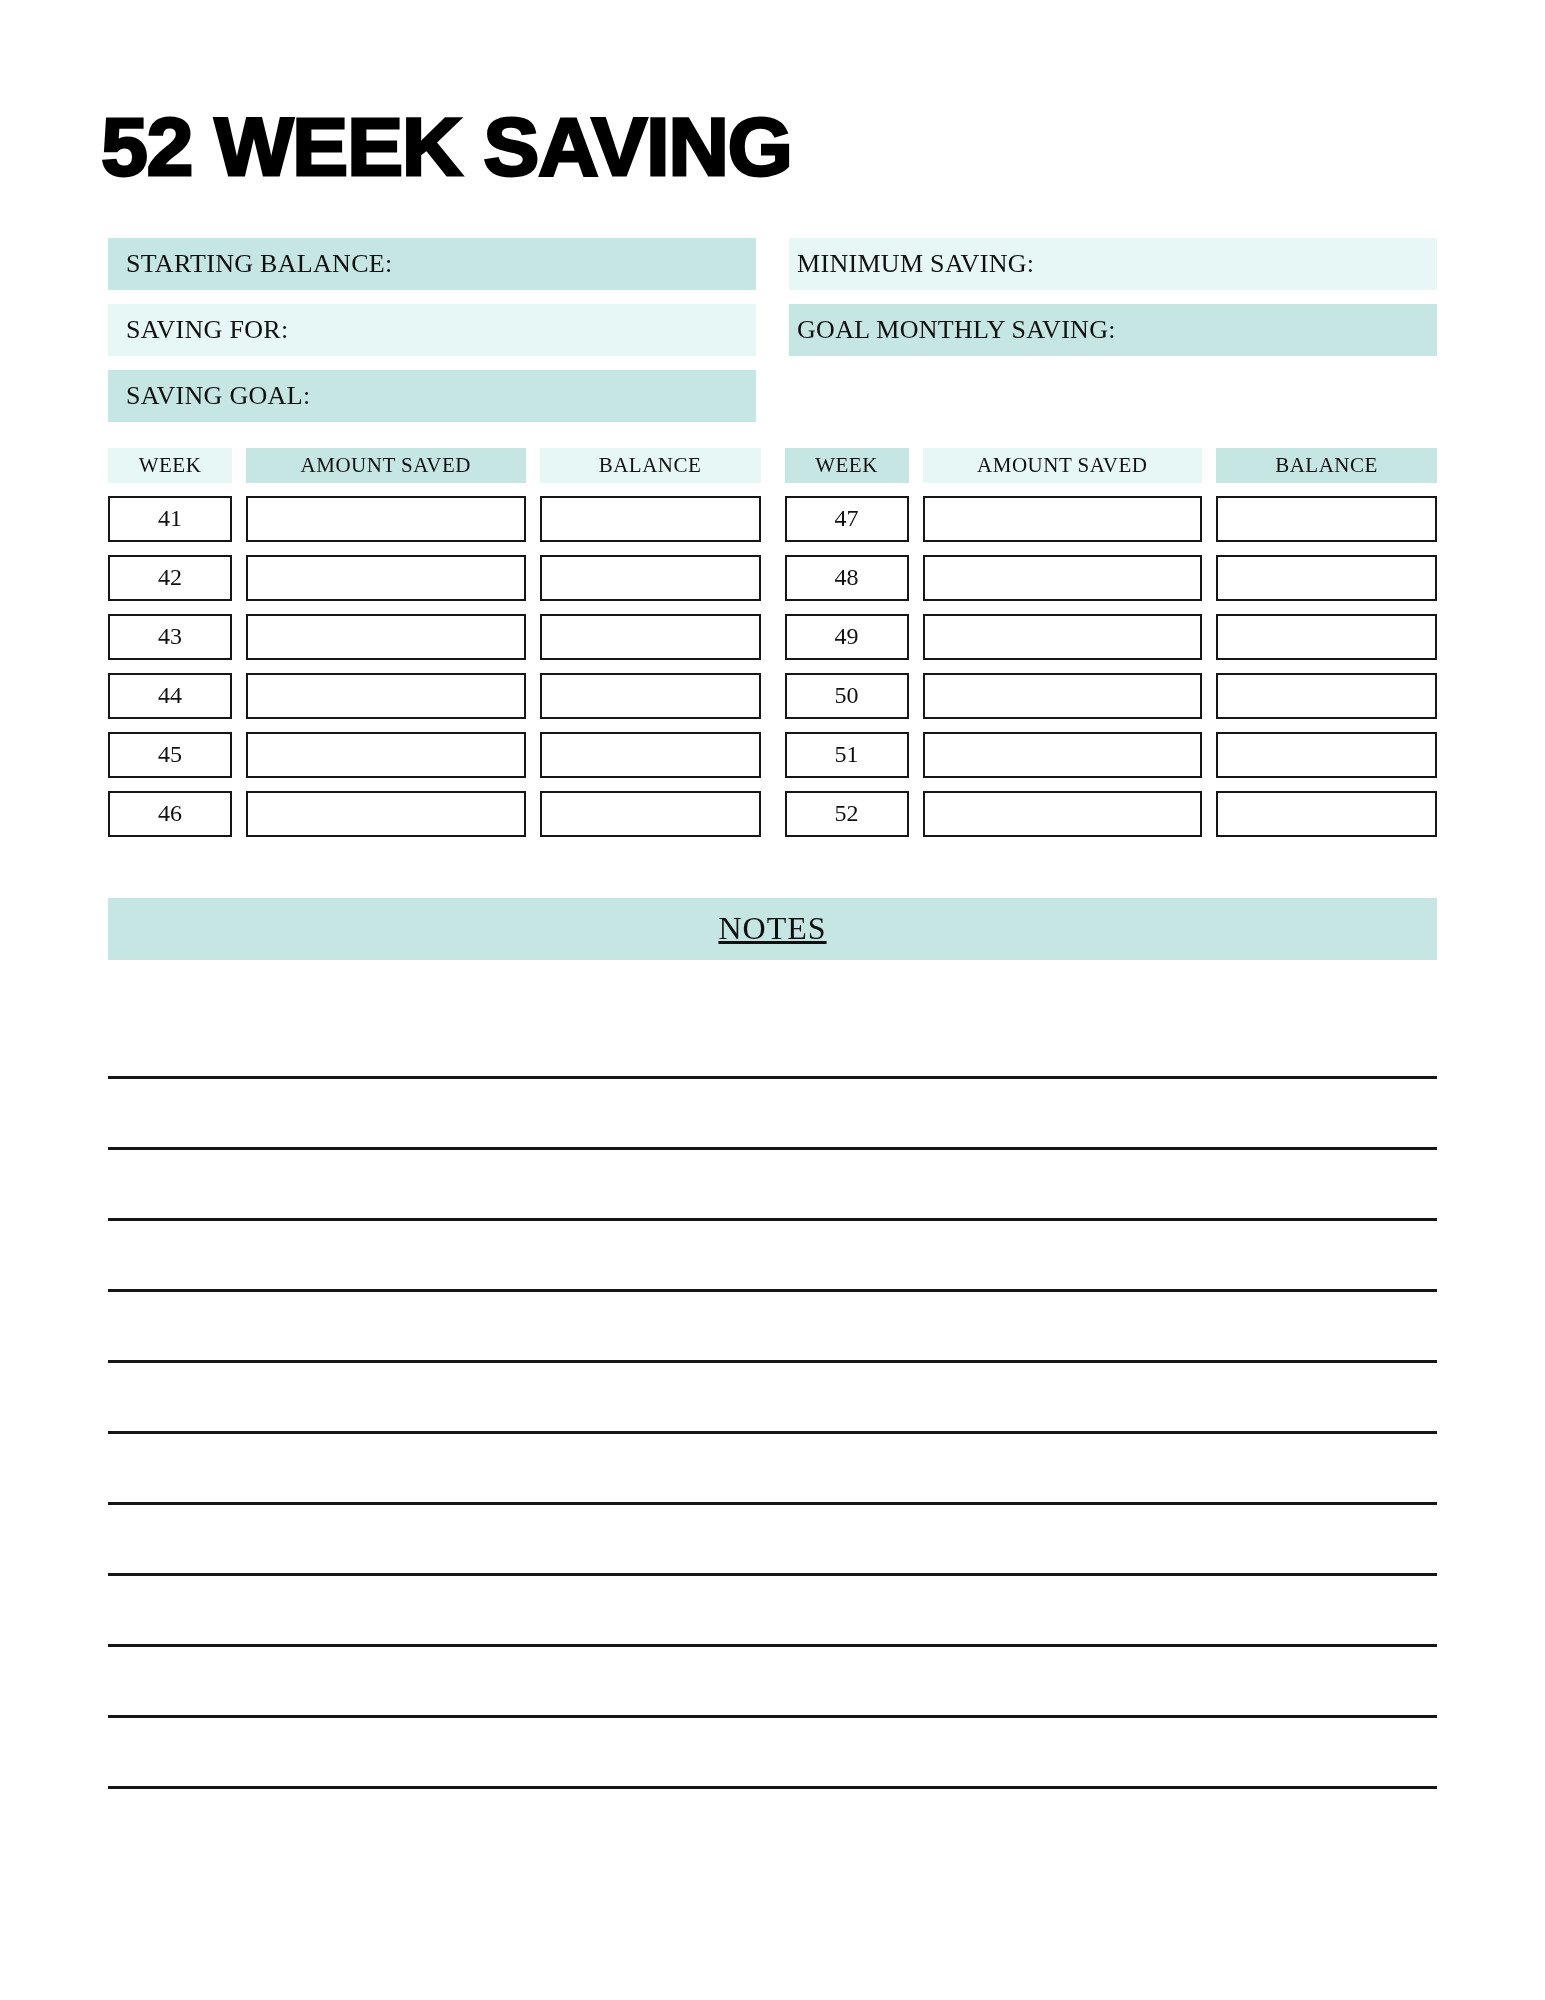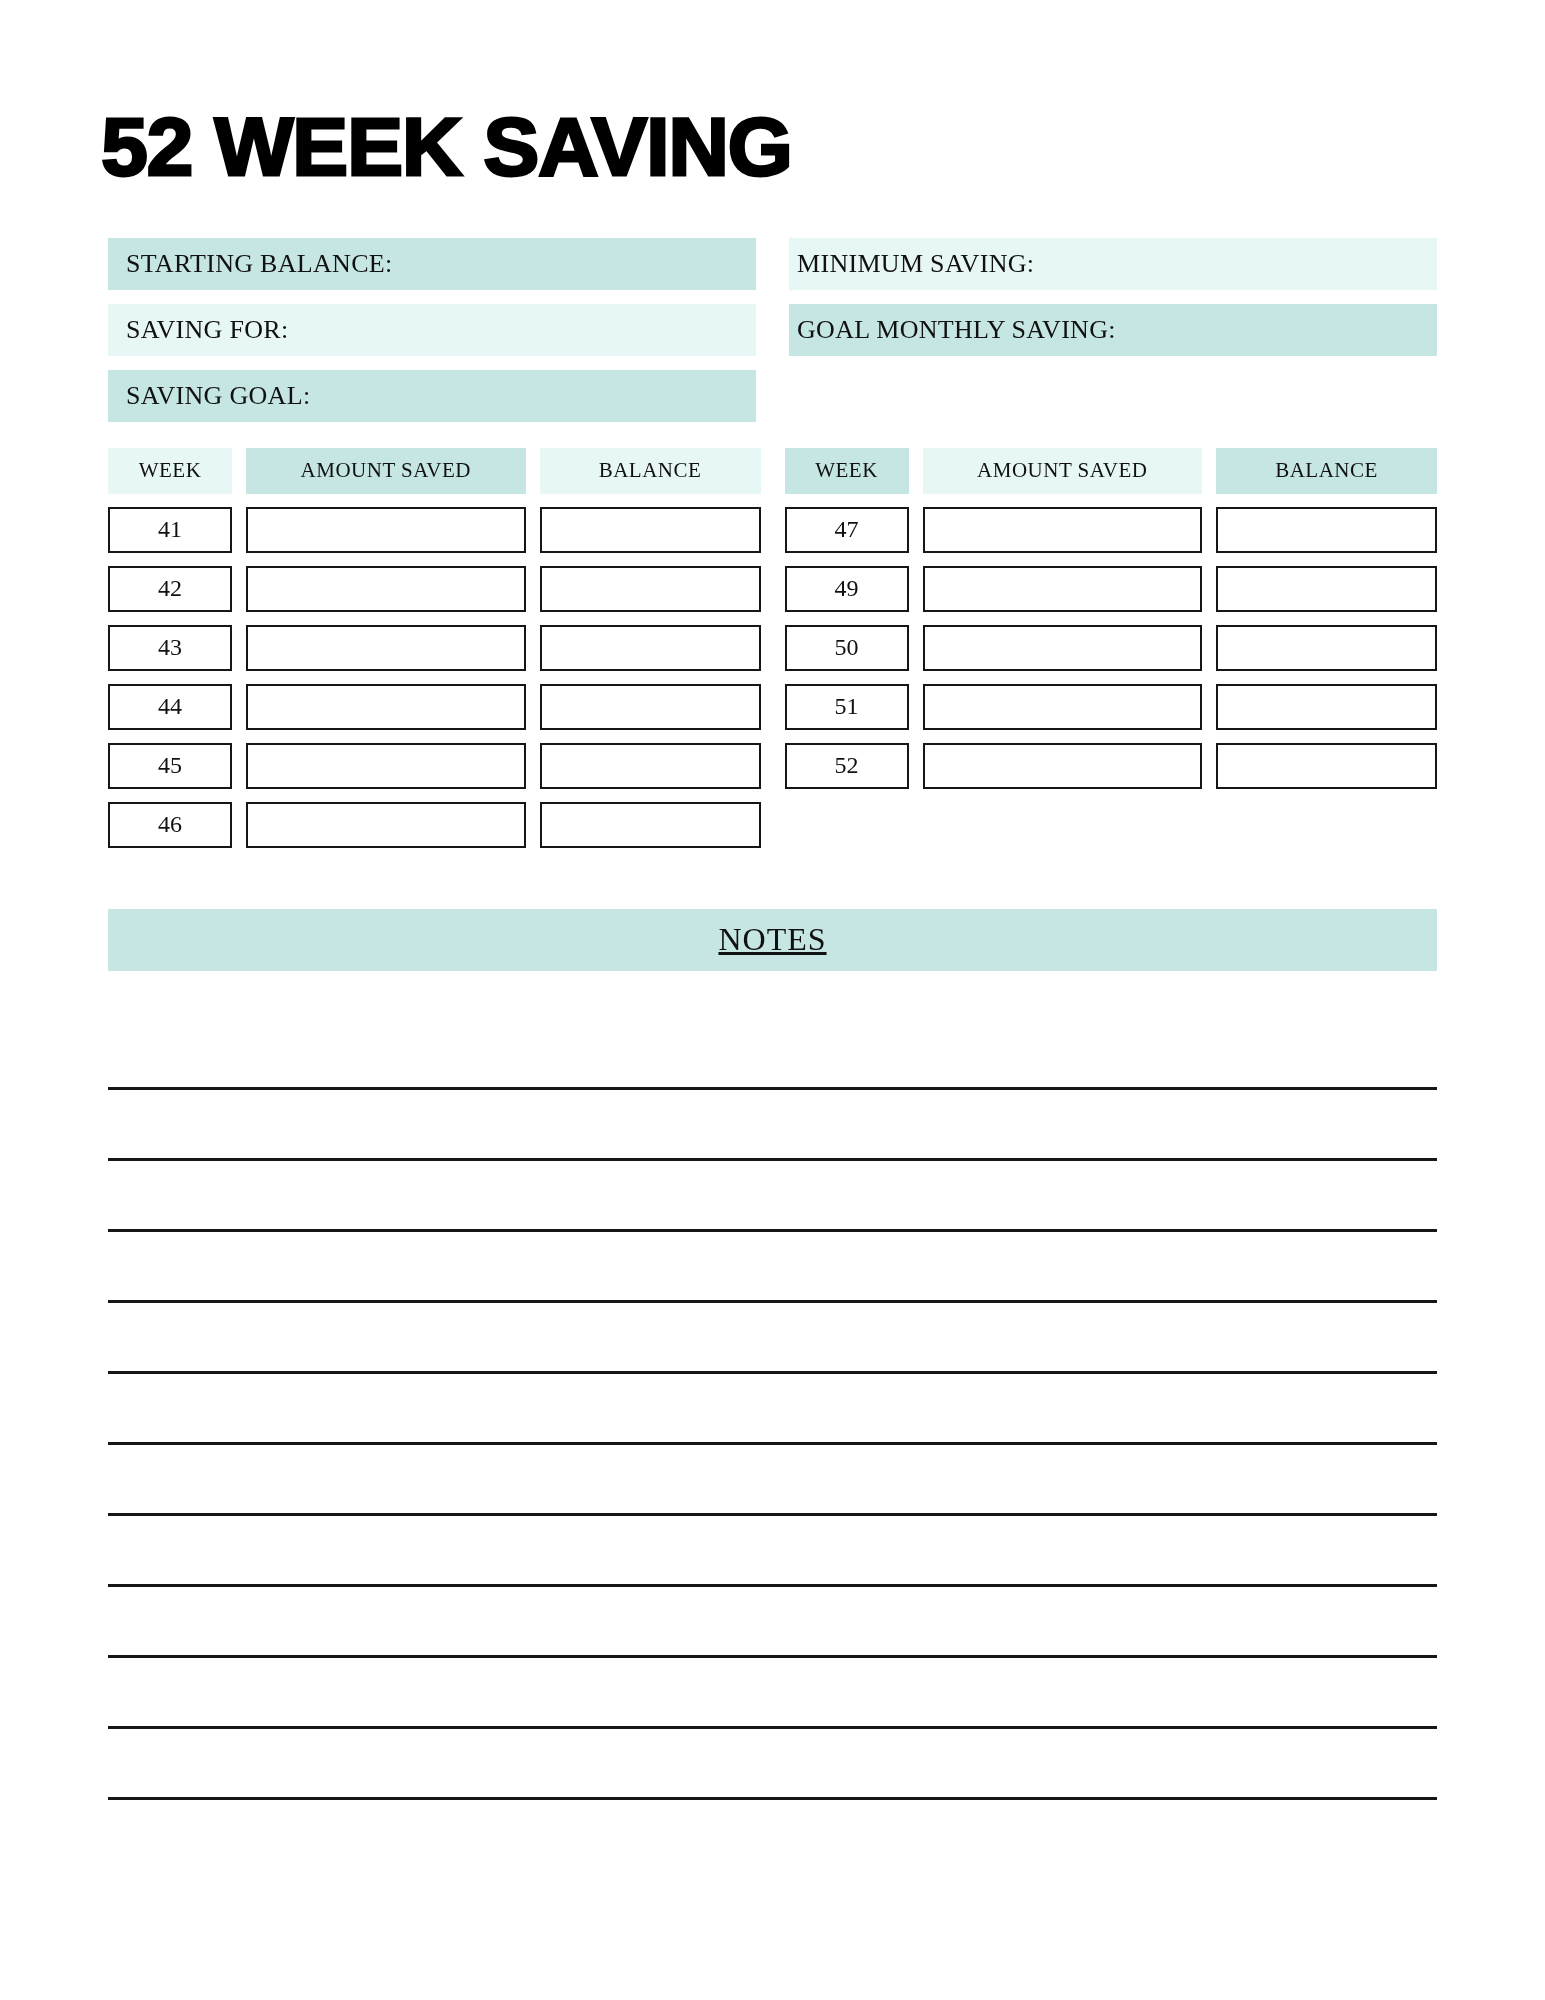"WEEK" .th { height: 46px -> 35px }
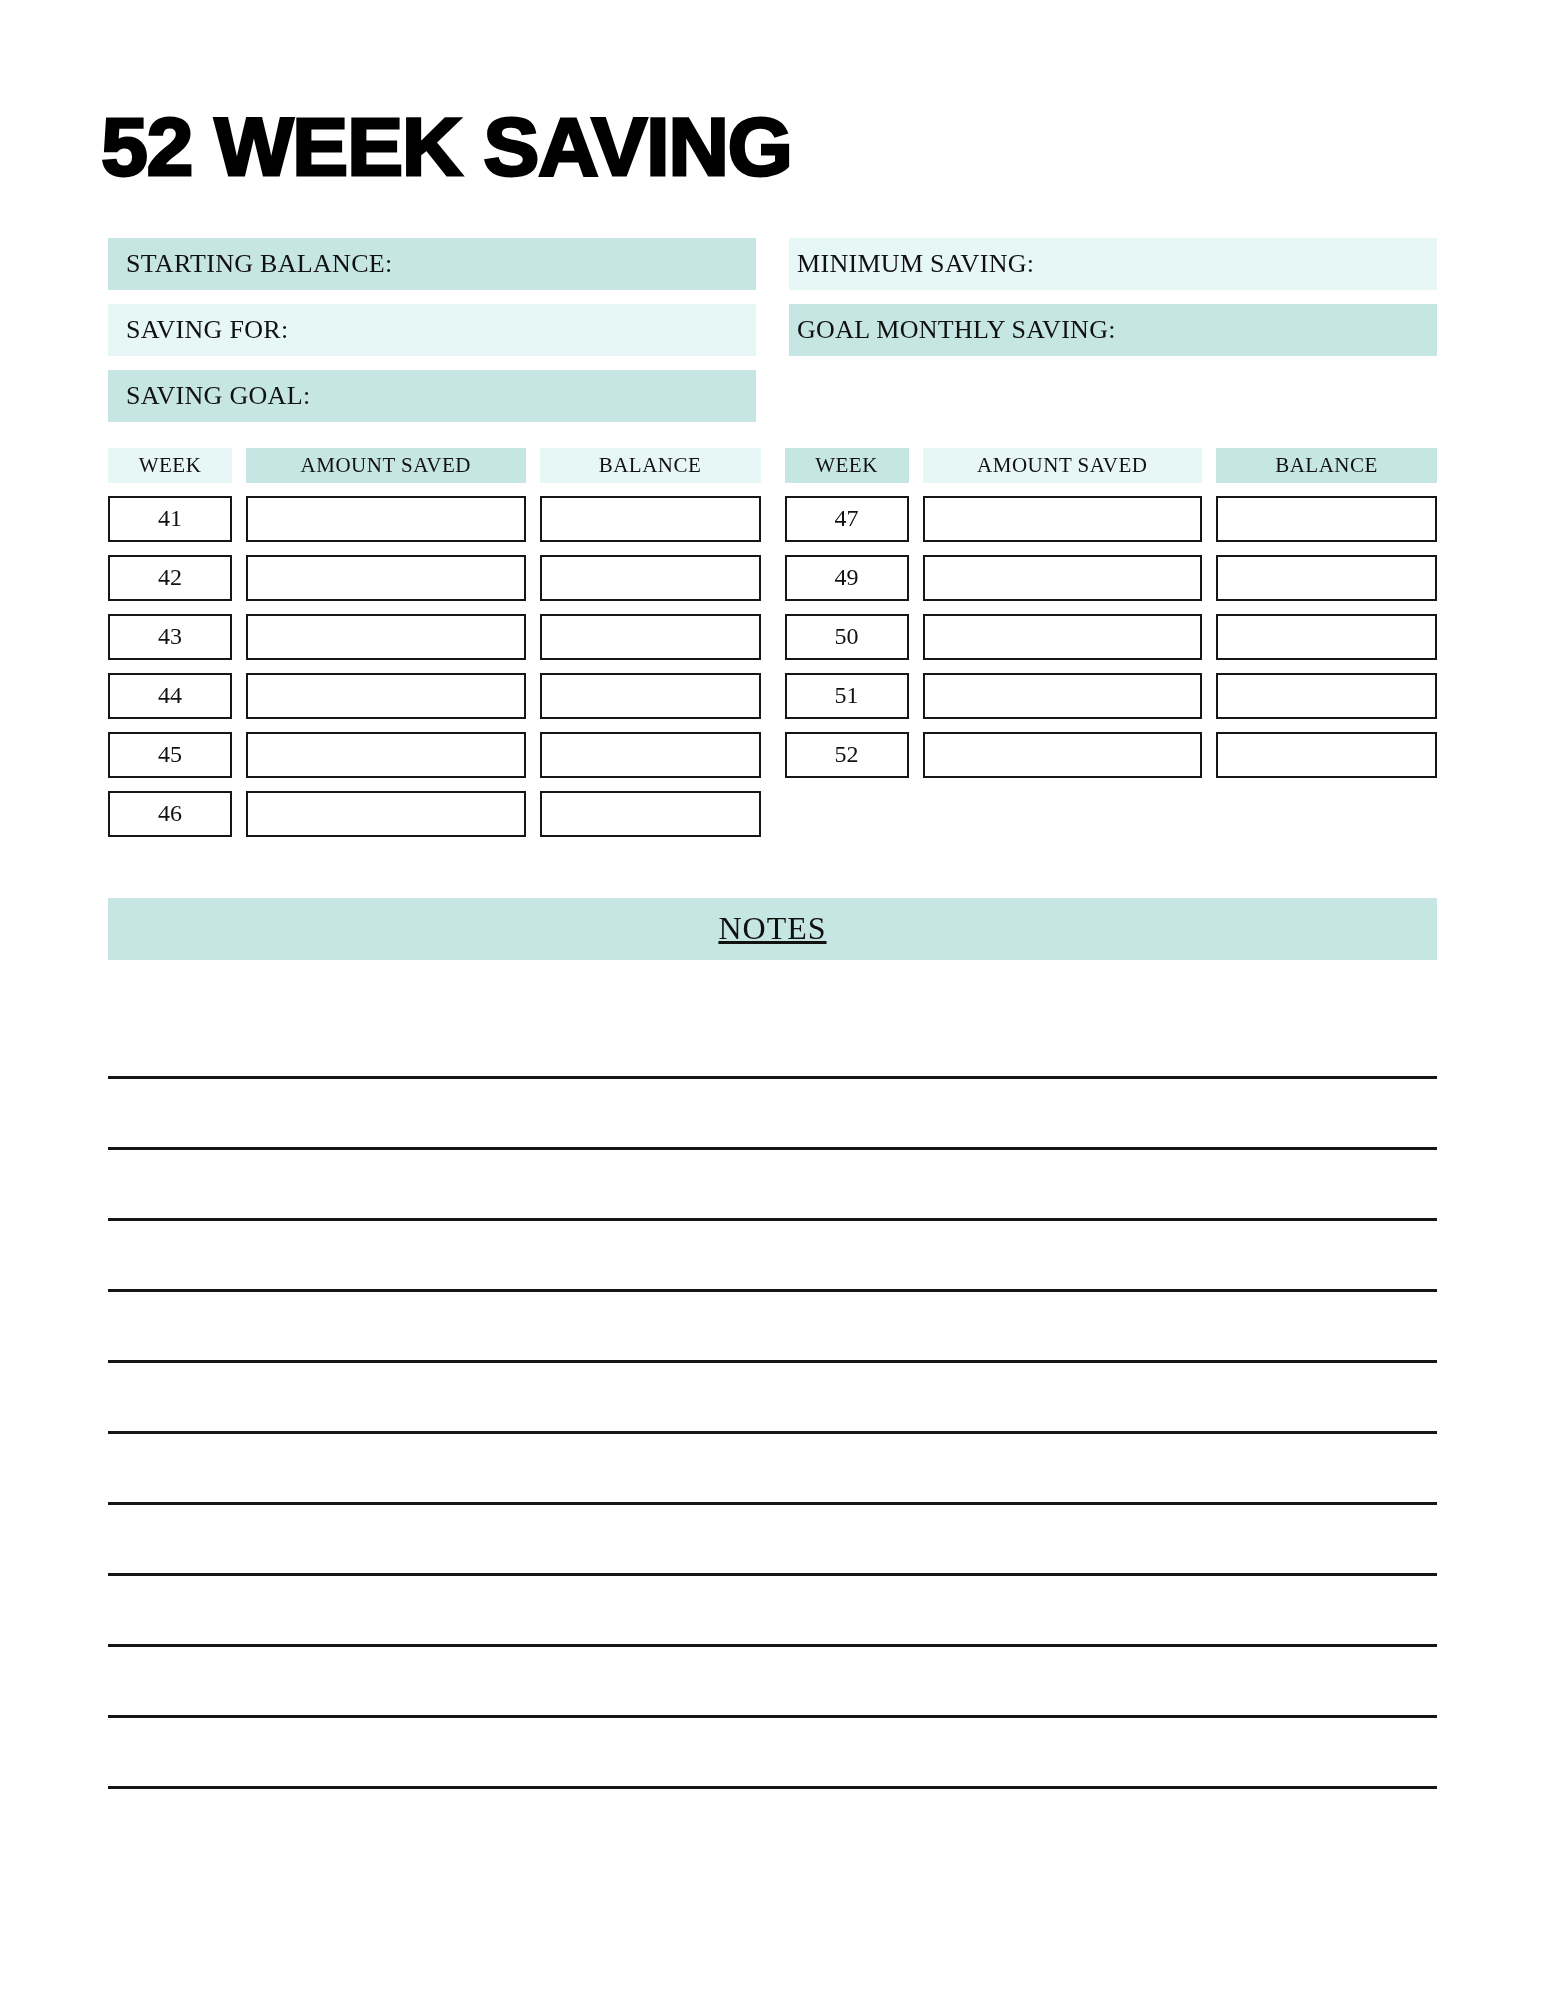"48" div.trow { html: none -> <div> <div>48</div> <div></div> <div></div> </div> }
